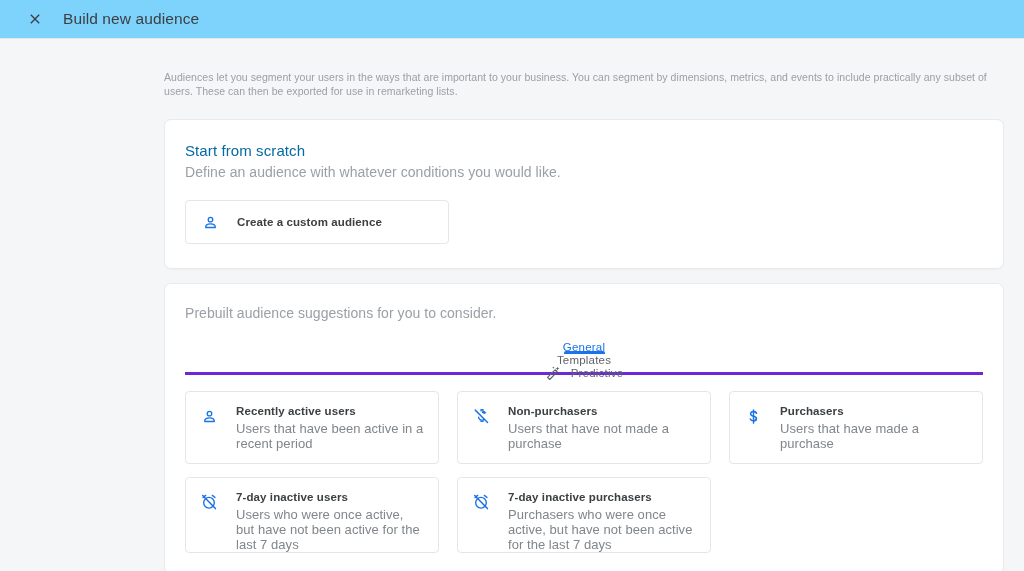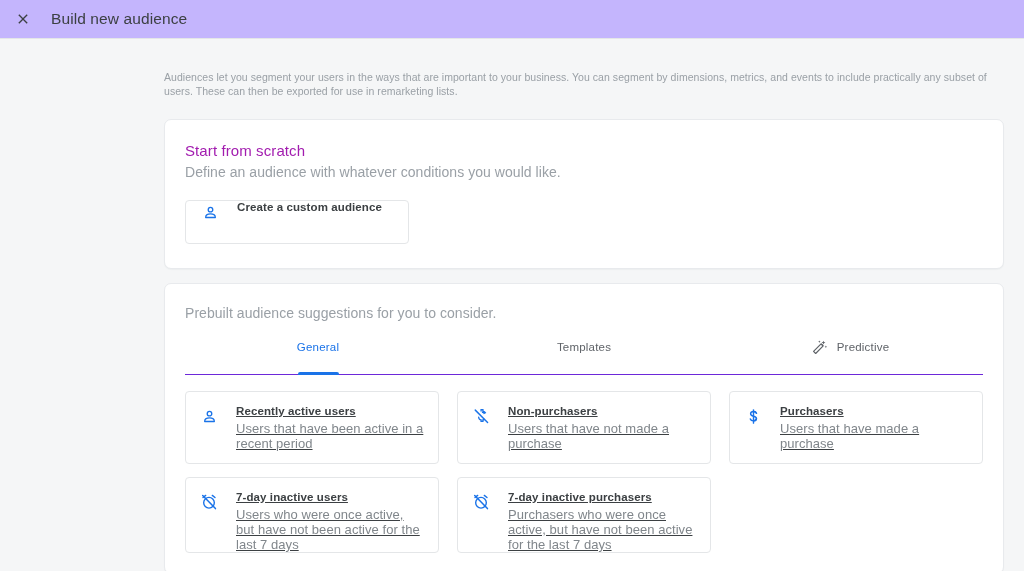"Build new audience" .topbar { background: #c4b5fd -> #7dd3fc; padding-left: 9px -> 21px }
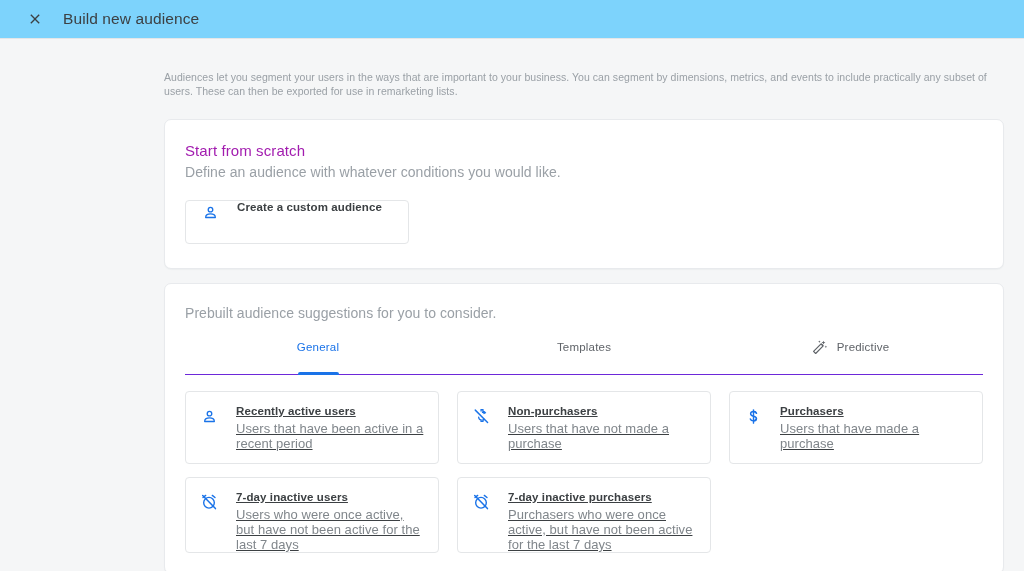"Start from scratch" .sec-title { color: #a21caf -> #0369a1 }
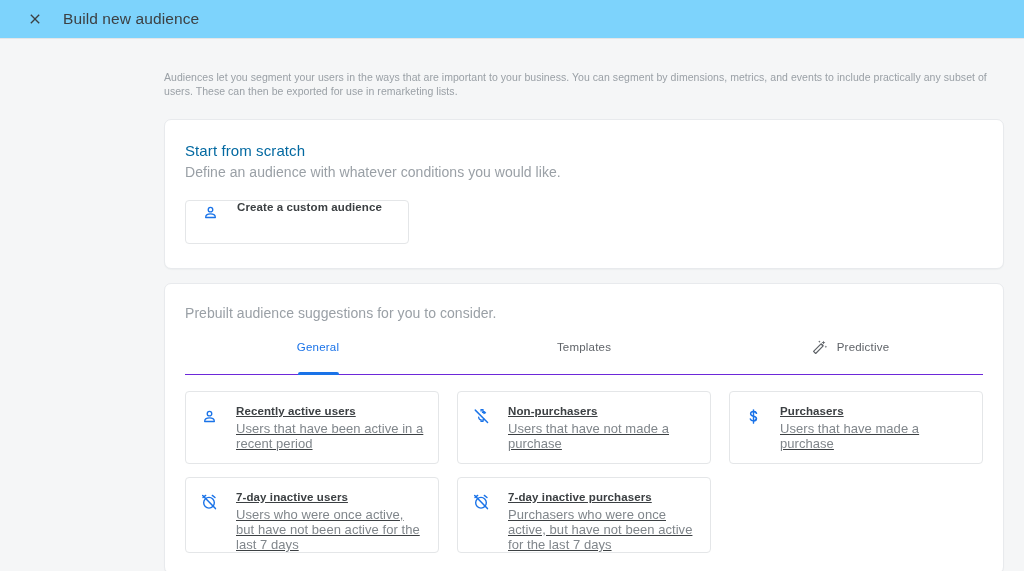"Create a custom audience" .cca { align-items: none -> center; width: 224px -> 264px }
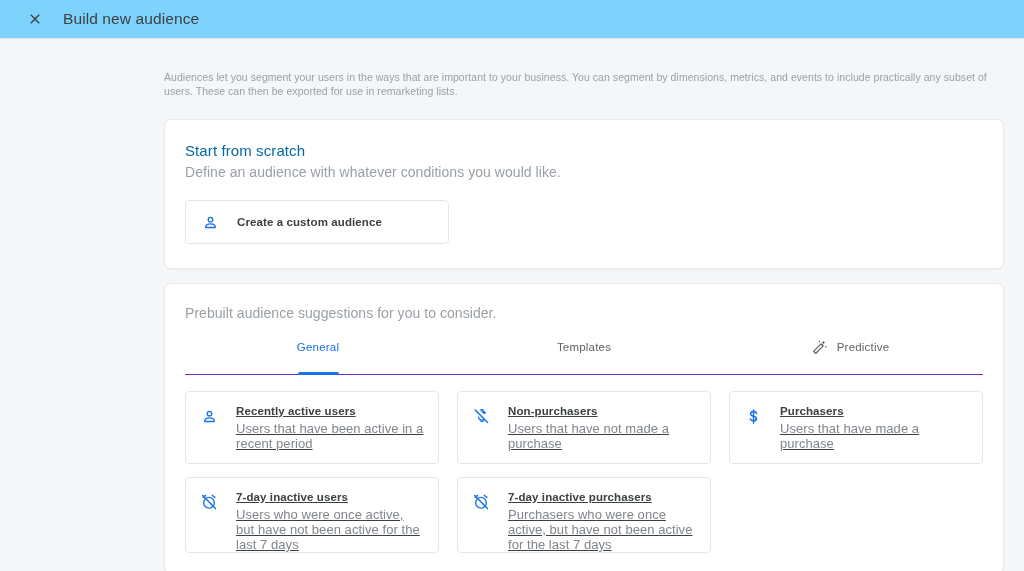"General" .tabs { border-bottom: 1px solid #6d28d9 -> 3px solid #6d28d9; flex-direction: none -> column }
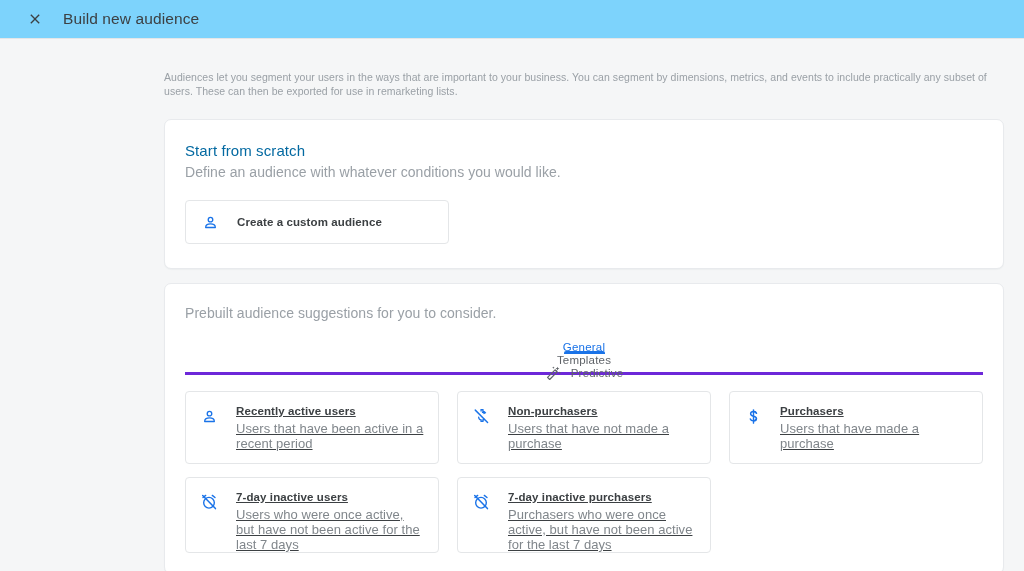"Recently active users" .ref-card { text-decoration: underline -> none }
